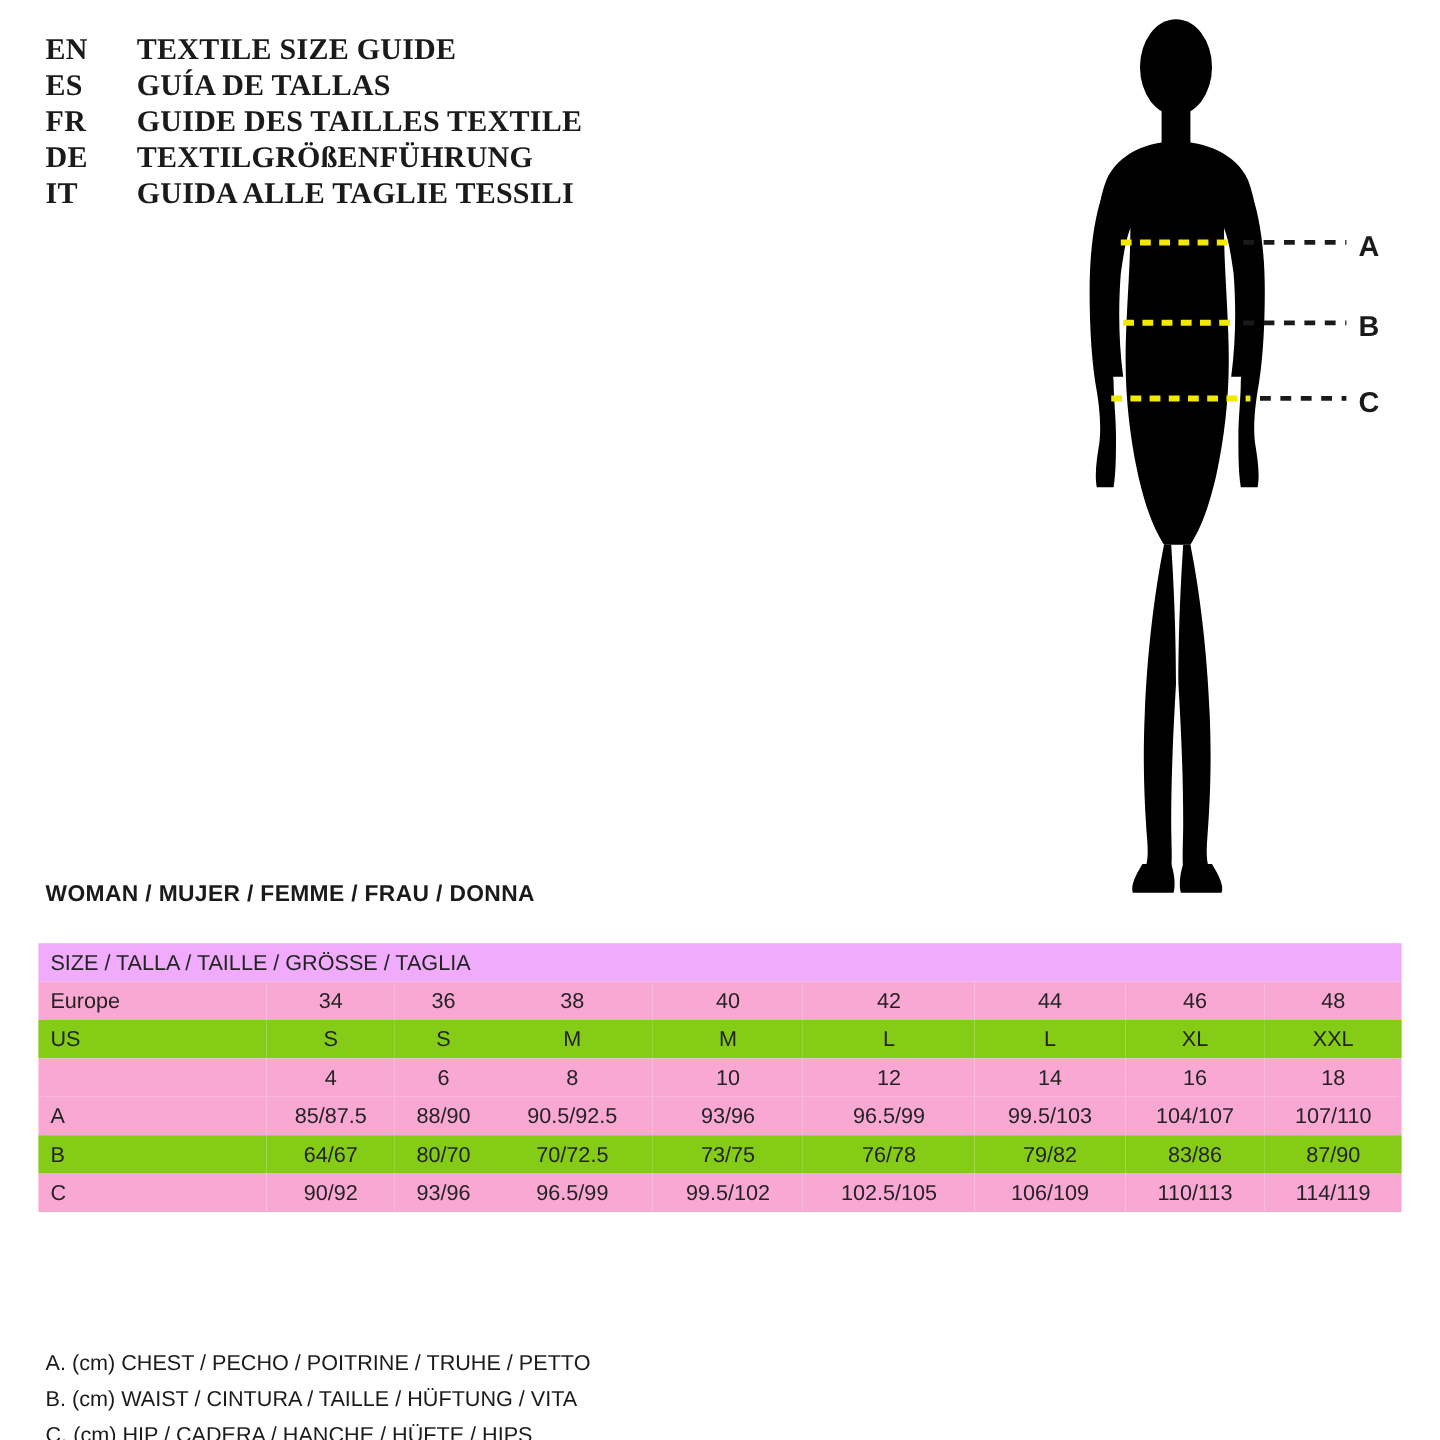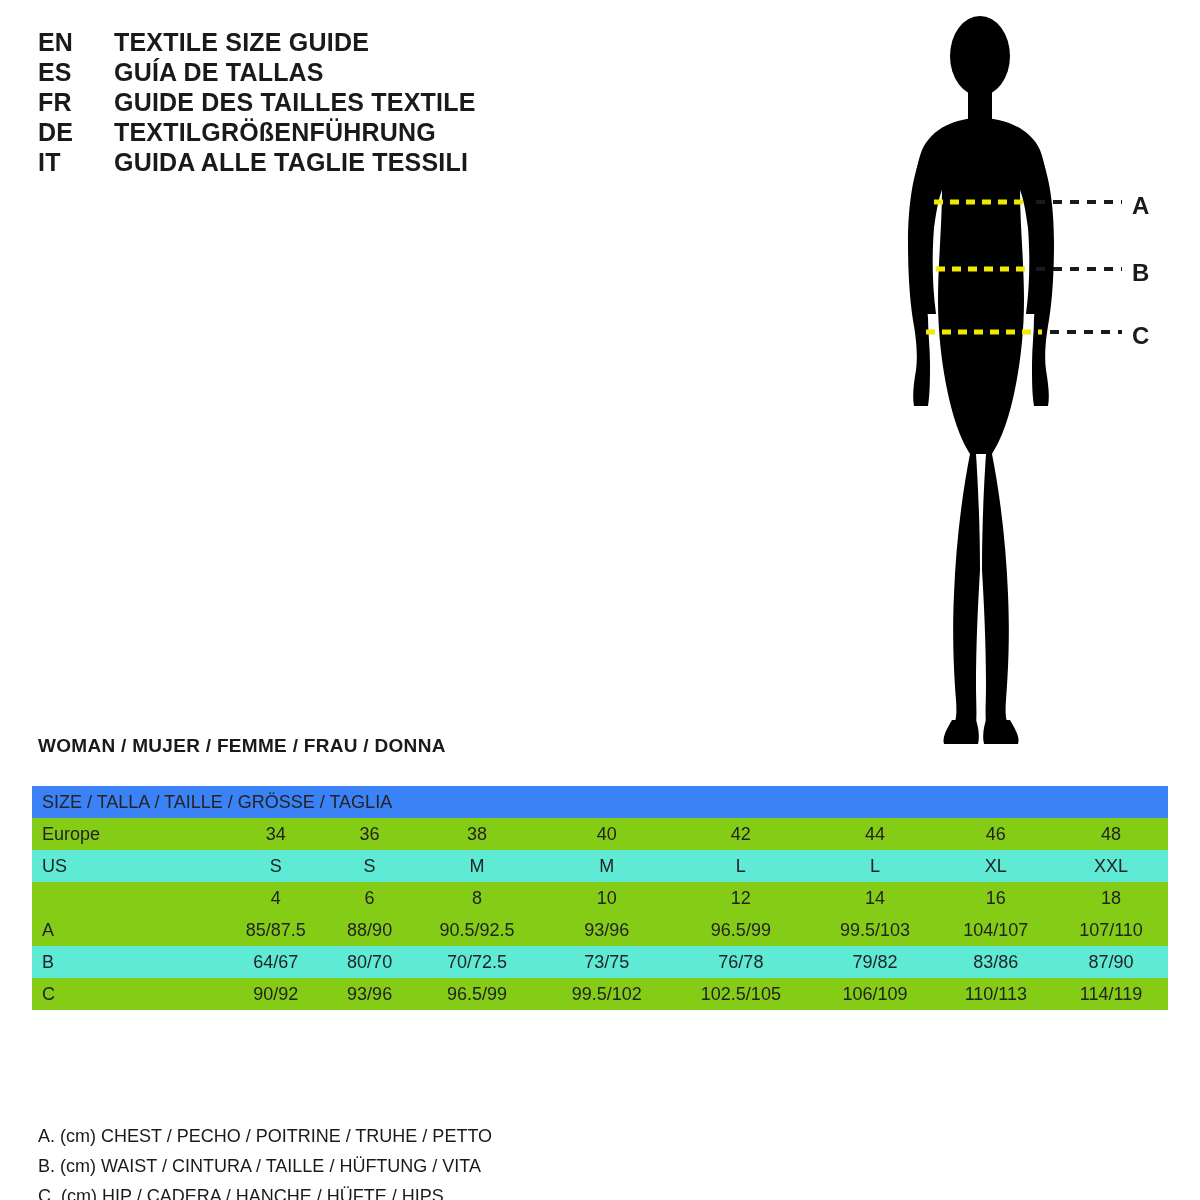"EN" #title-block { font-family: none -> Liberation Serif, serif }
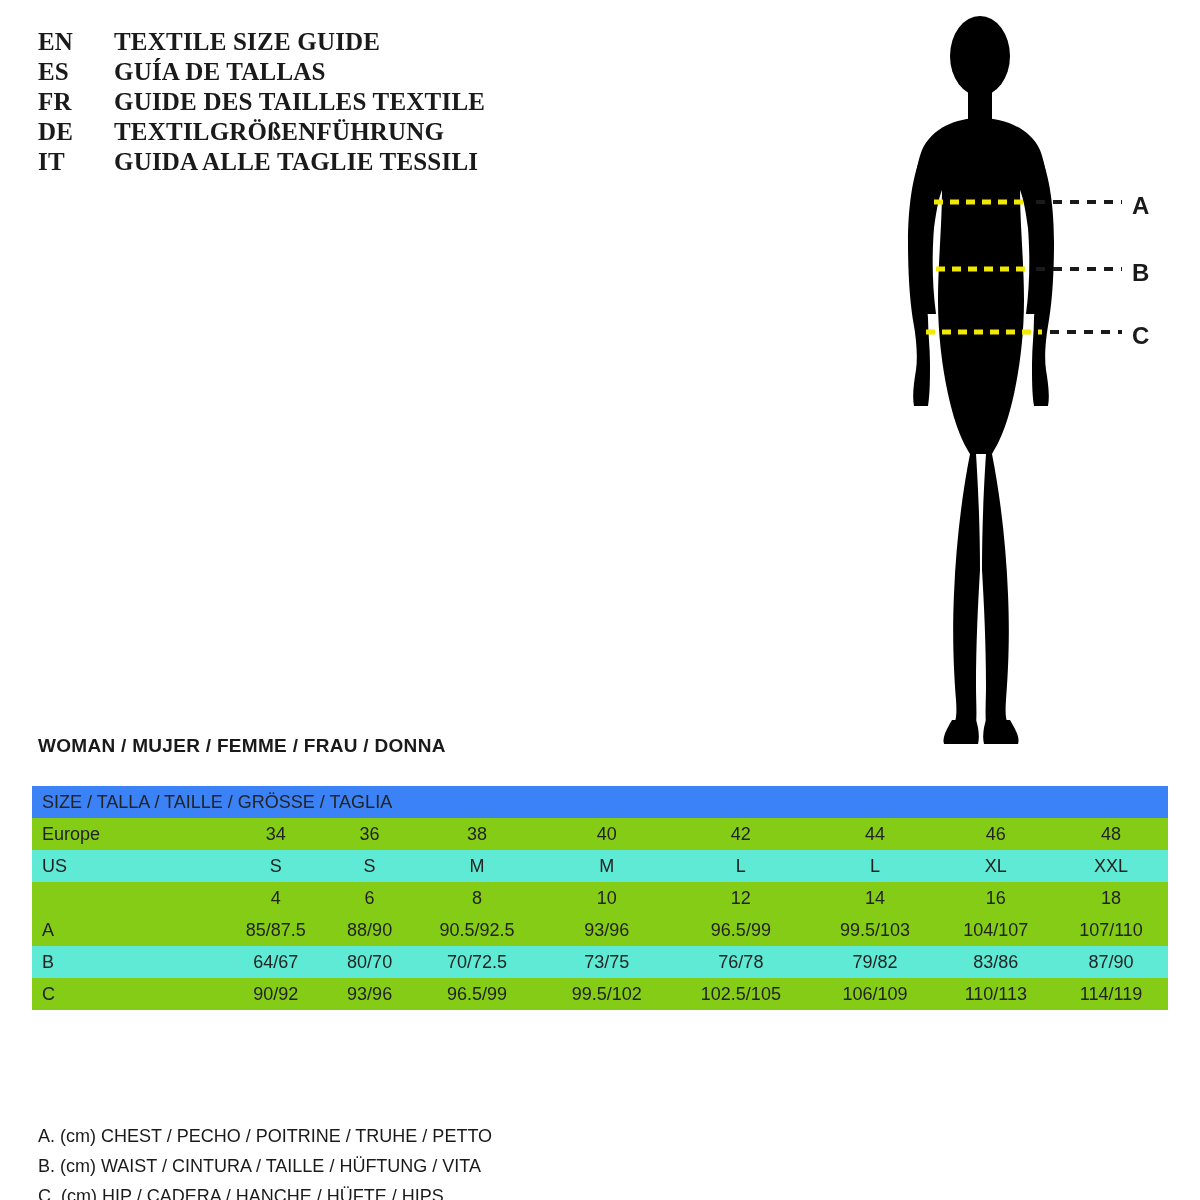"SIZE / TALLA / TAILLE" #size-table tr.header-row td { background: #3b82f6 -> #f0abfc }
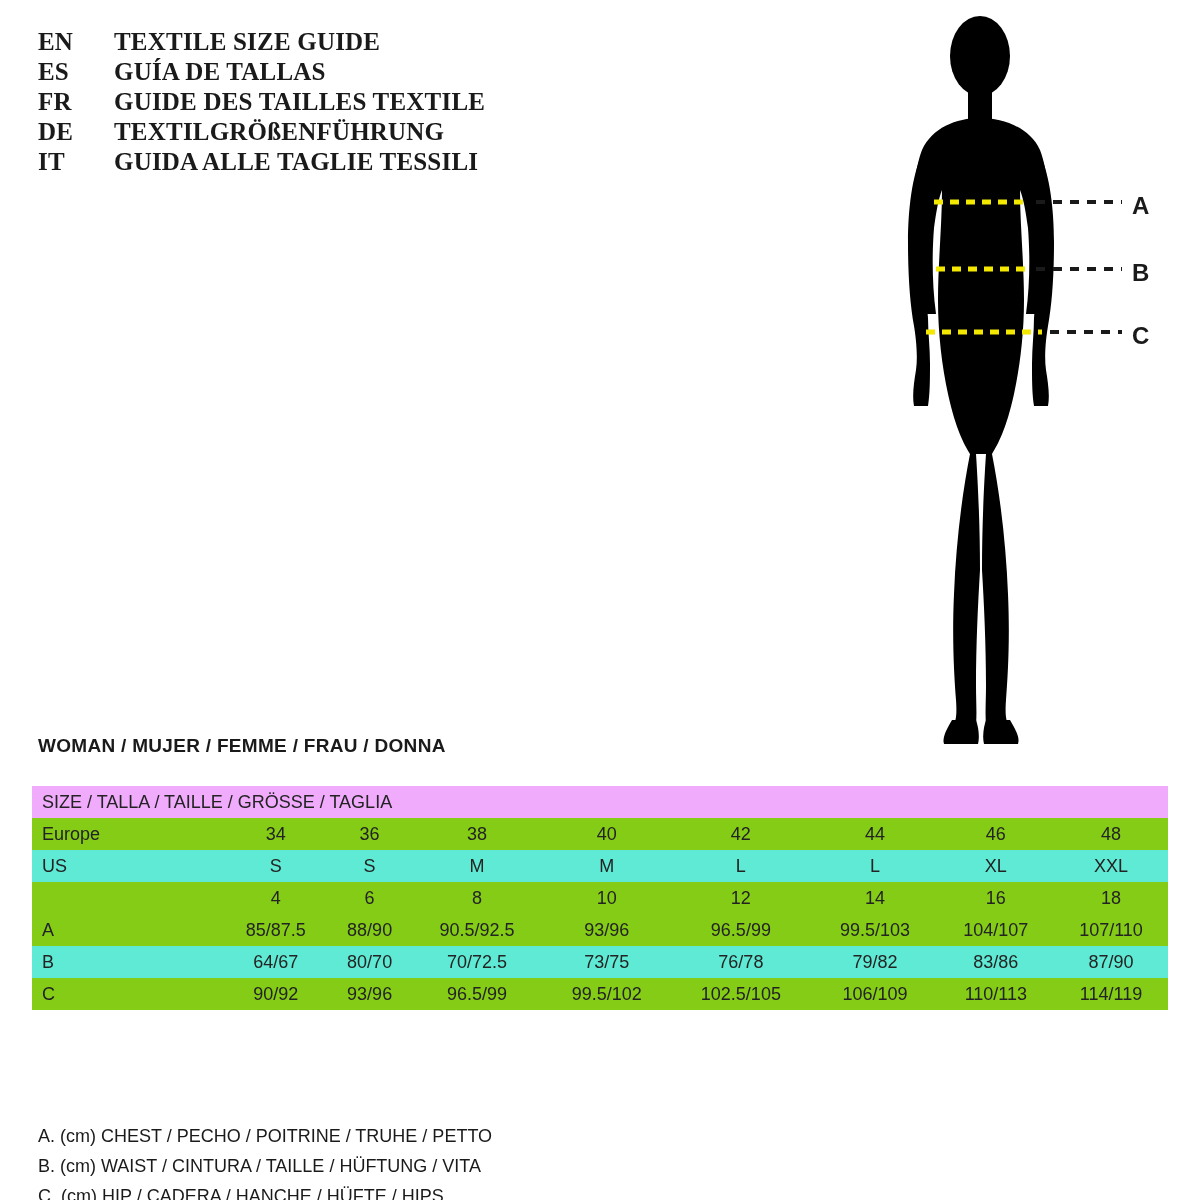"Europe" #size-table tr.shade-a td { background: #84cc16 -> #f9a8d4 }
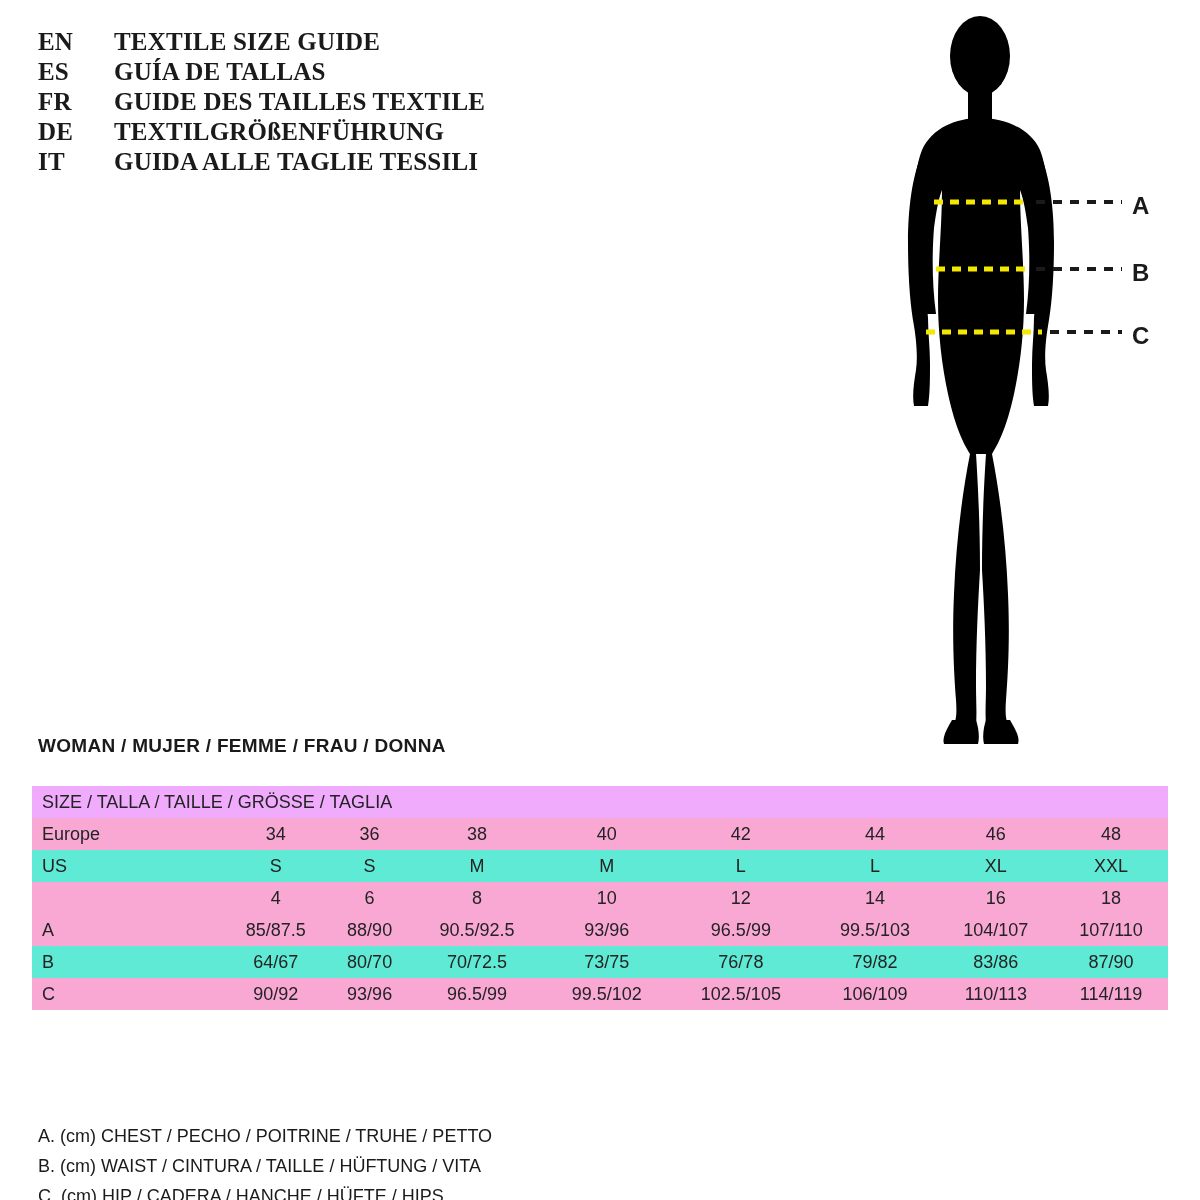"US" #size-table tr.shade-b td { background: #5eead4 -> #84cc16 }
